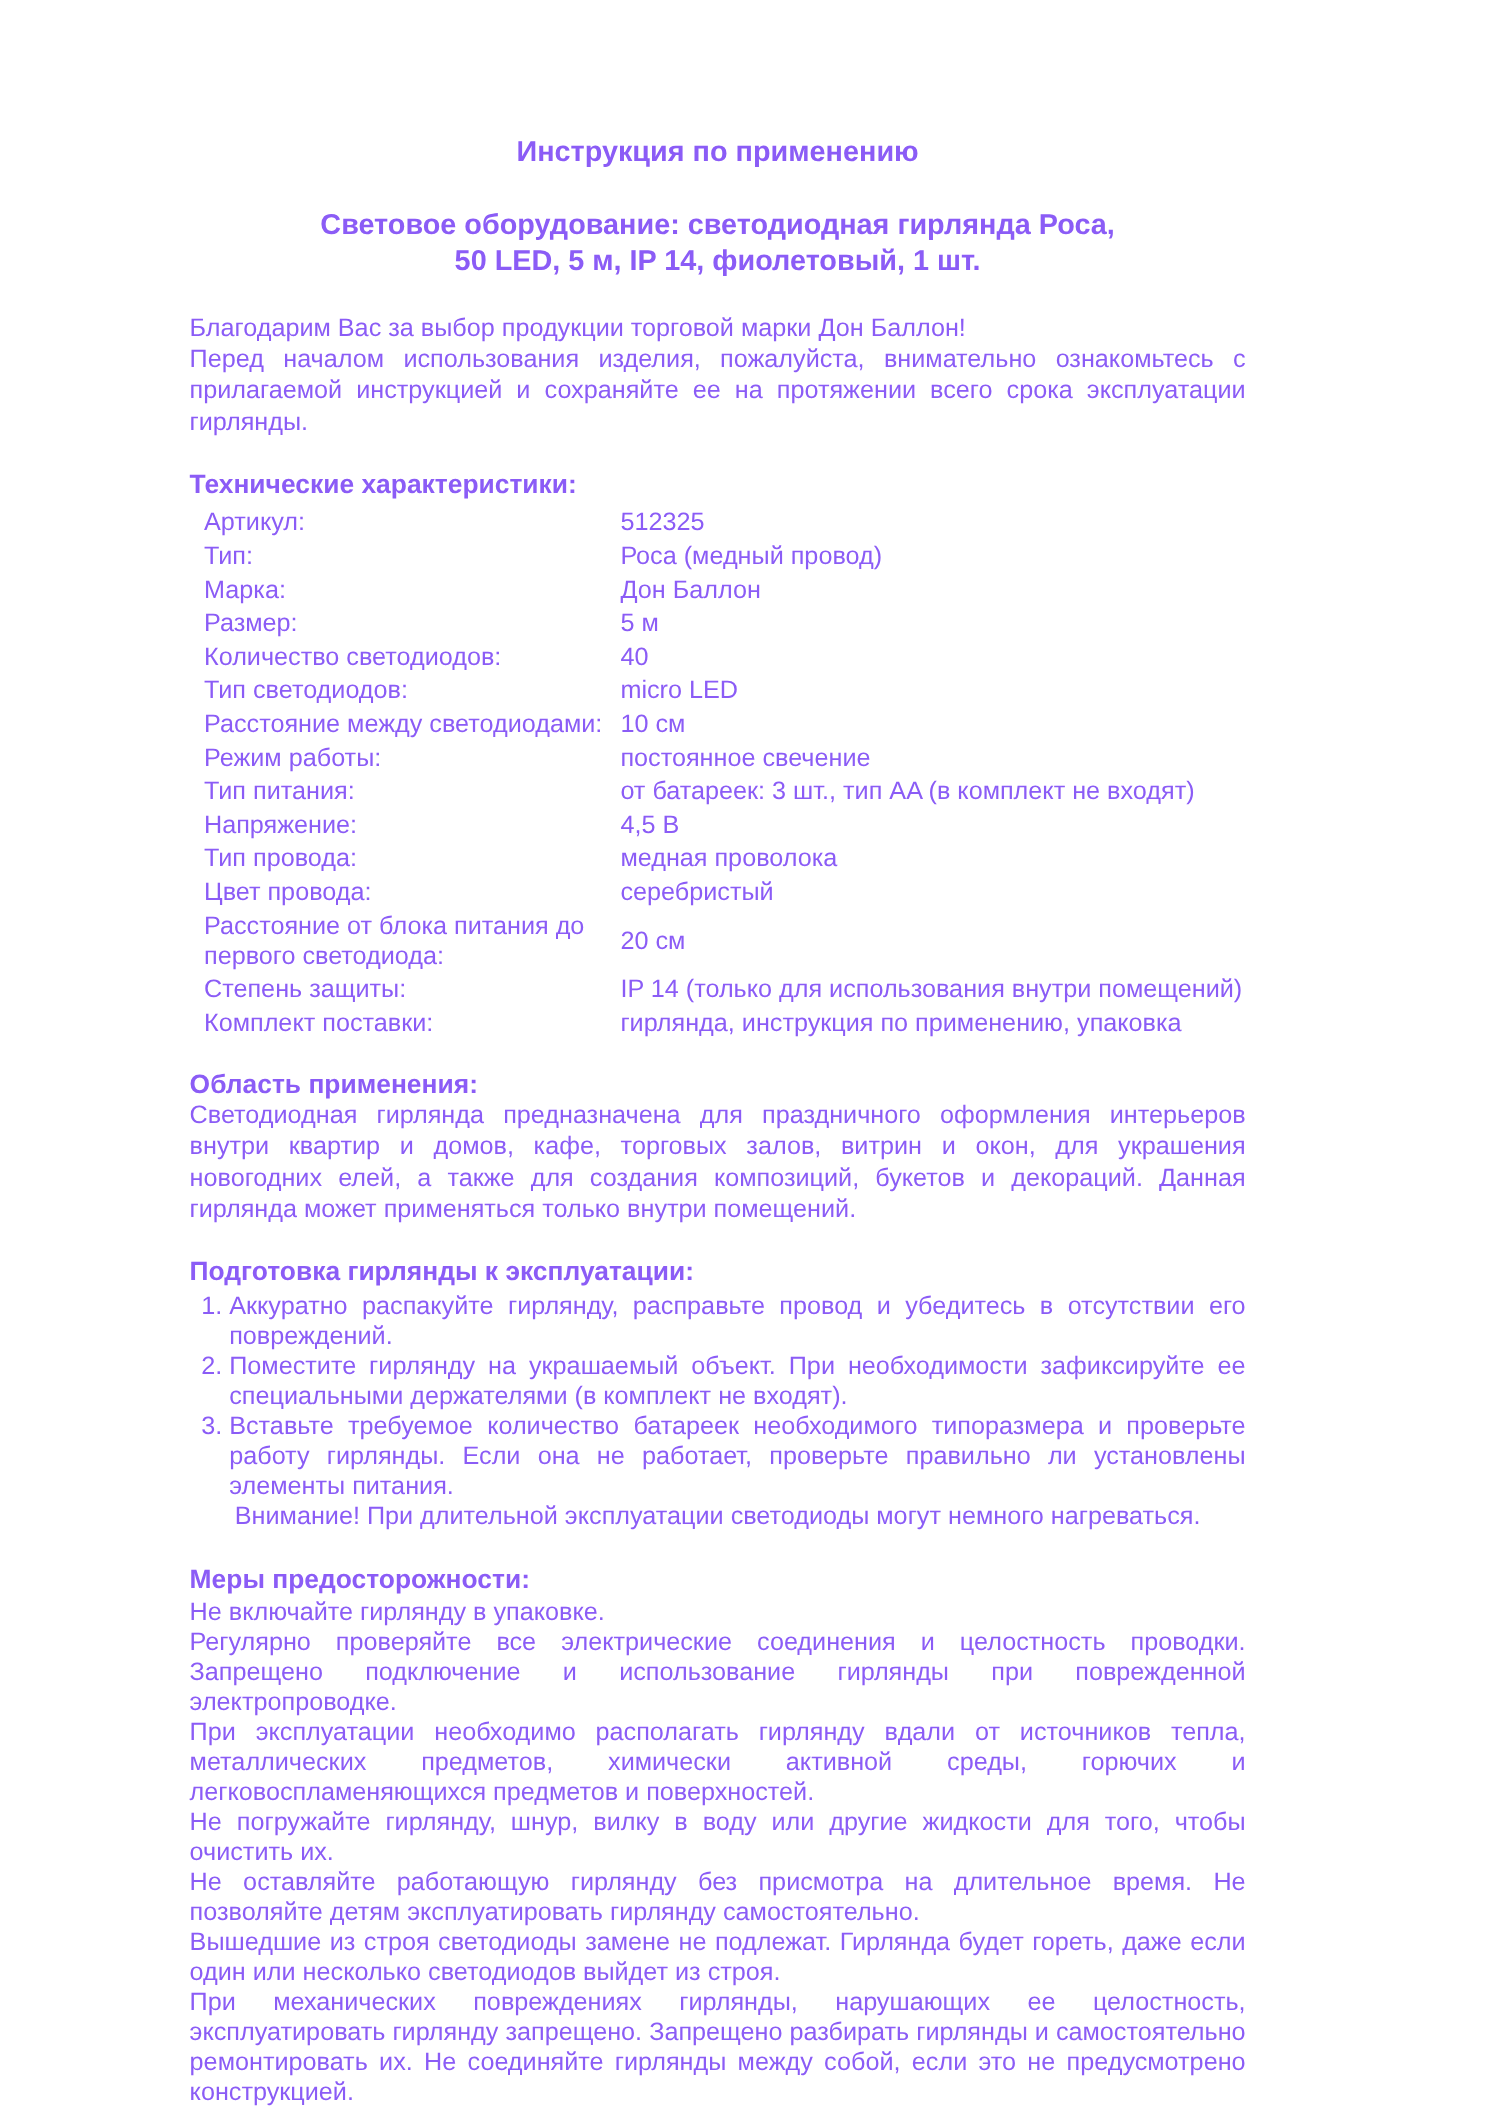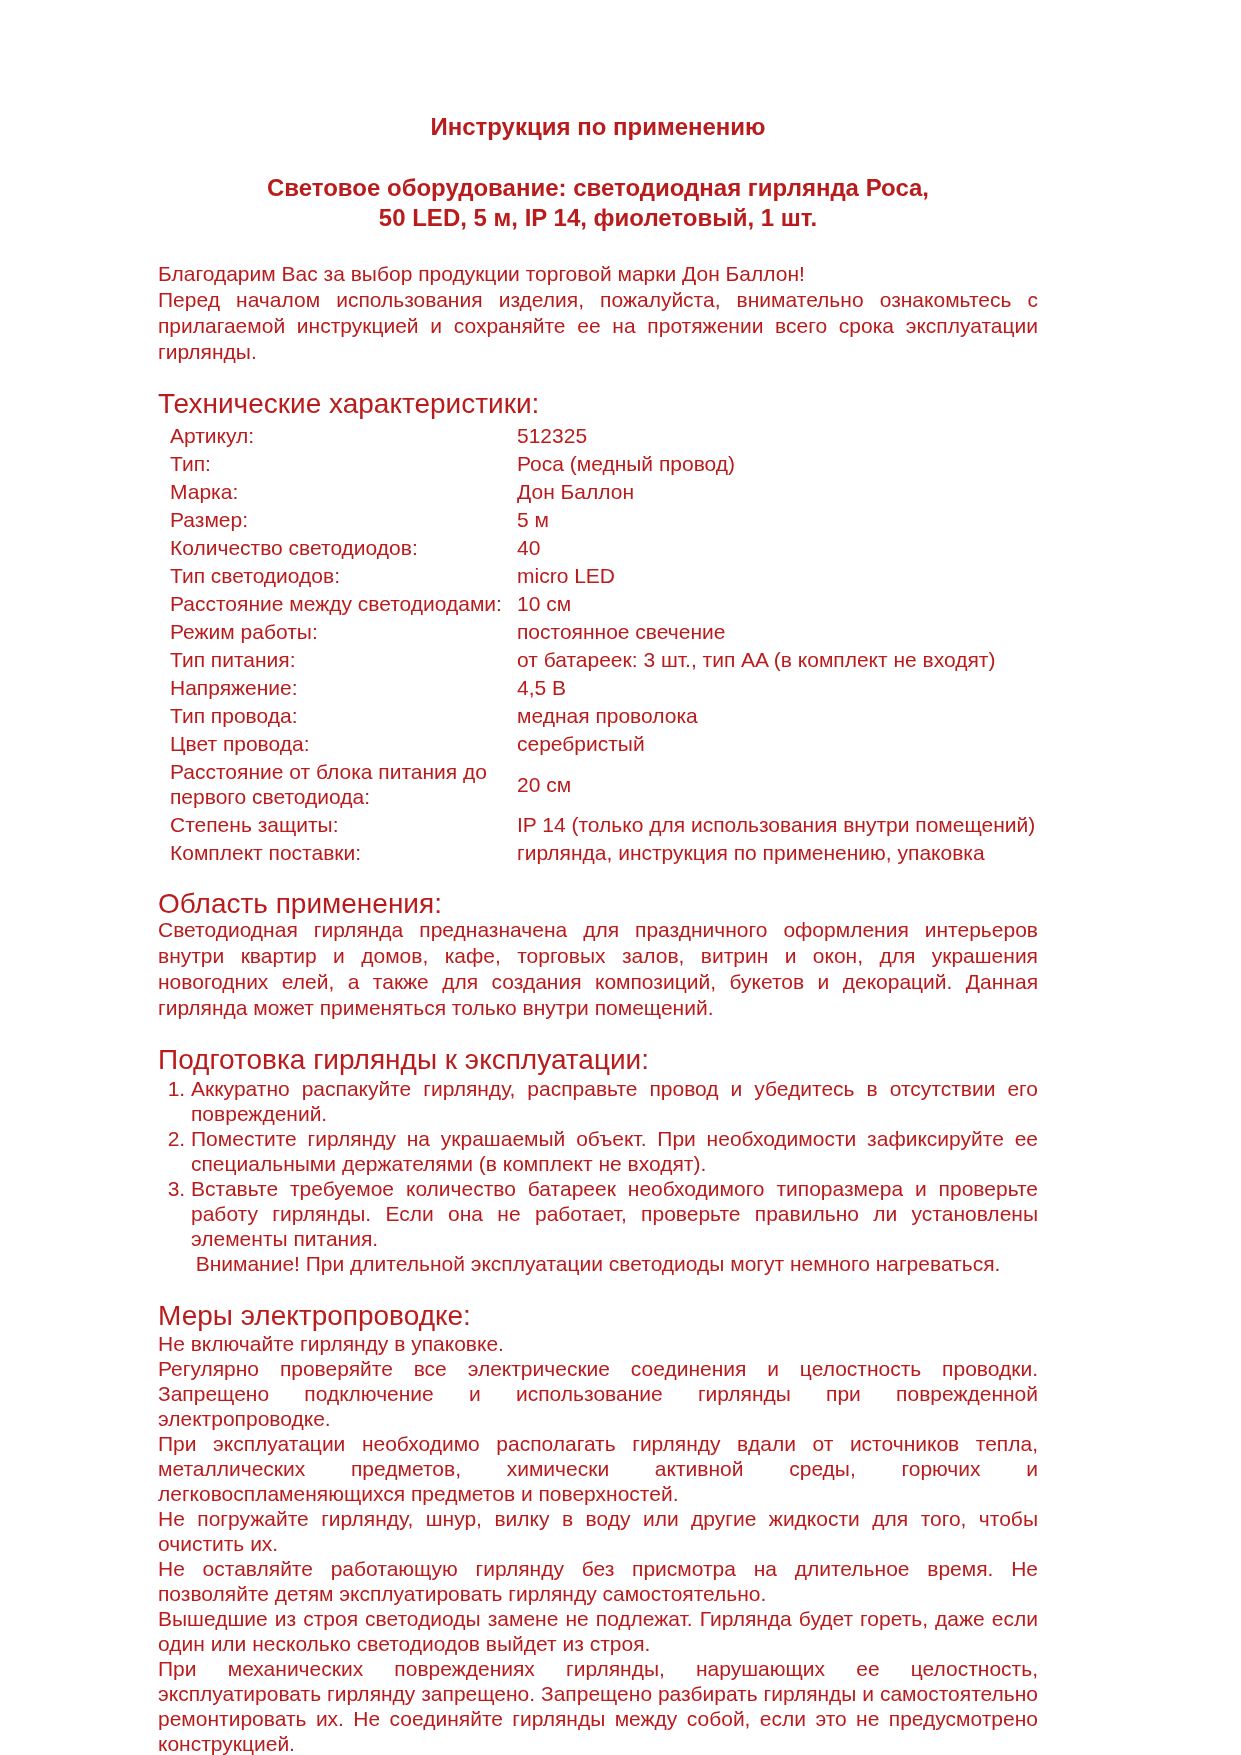"Инструкция по применению" .page { color: #b91c1c -> #8b5cf6 }
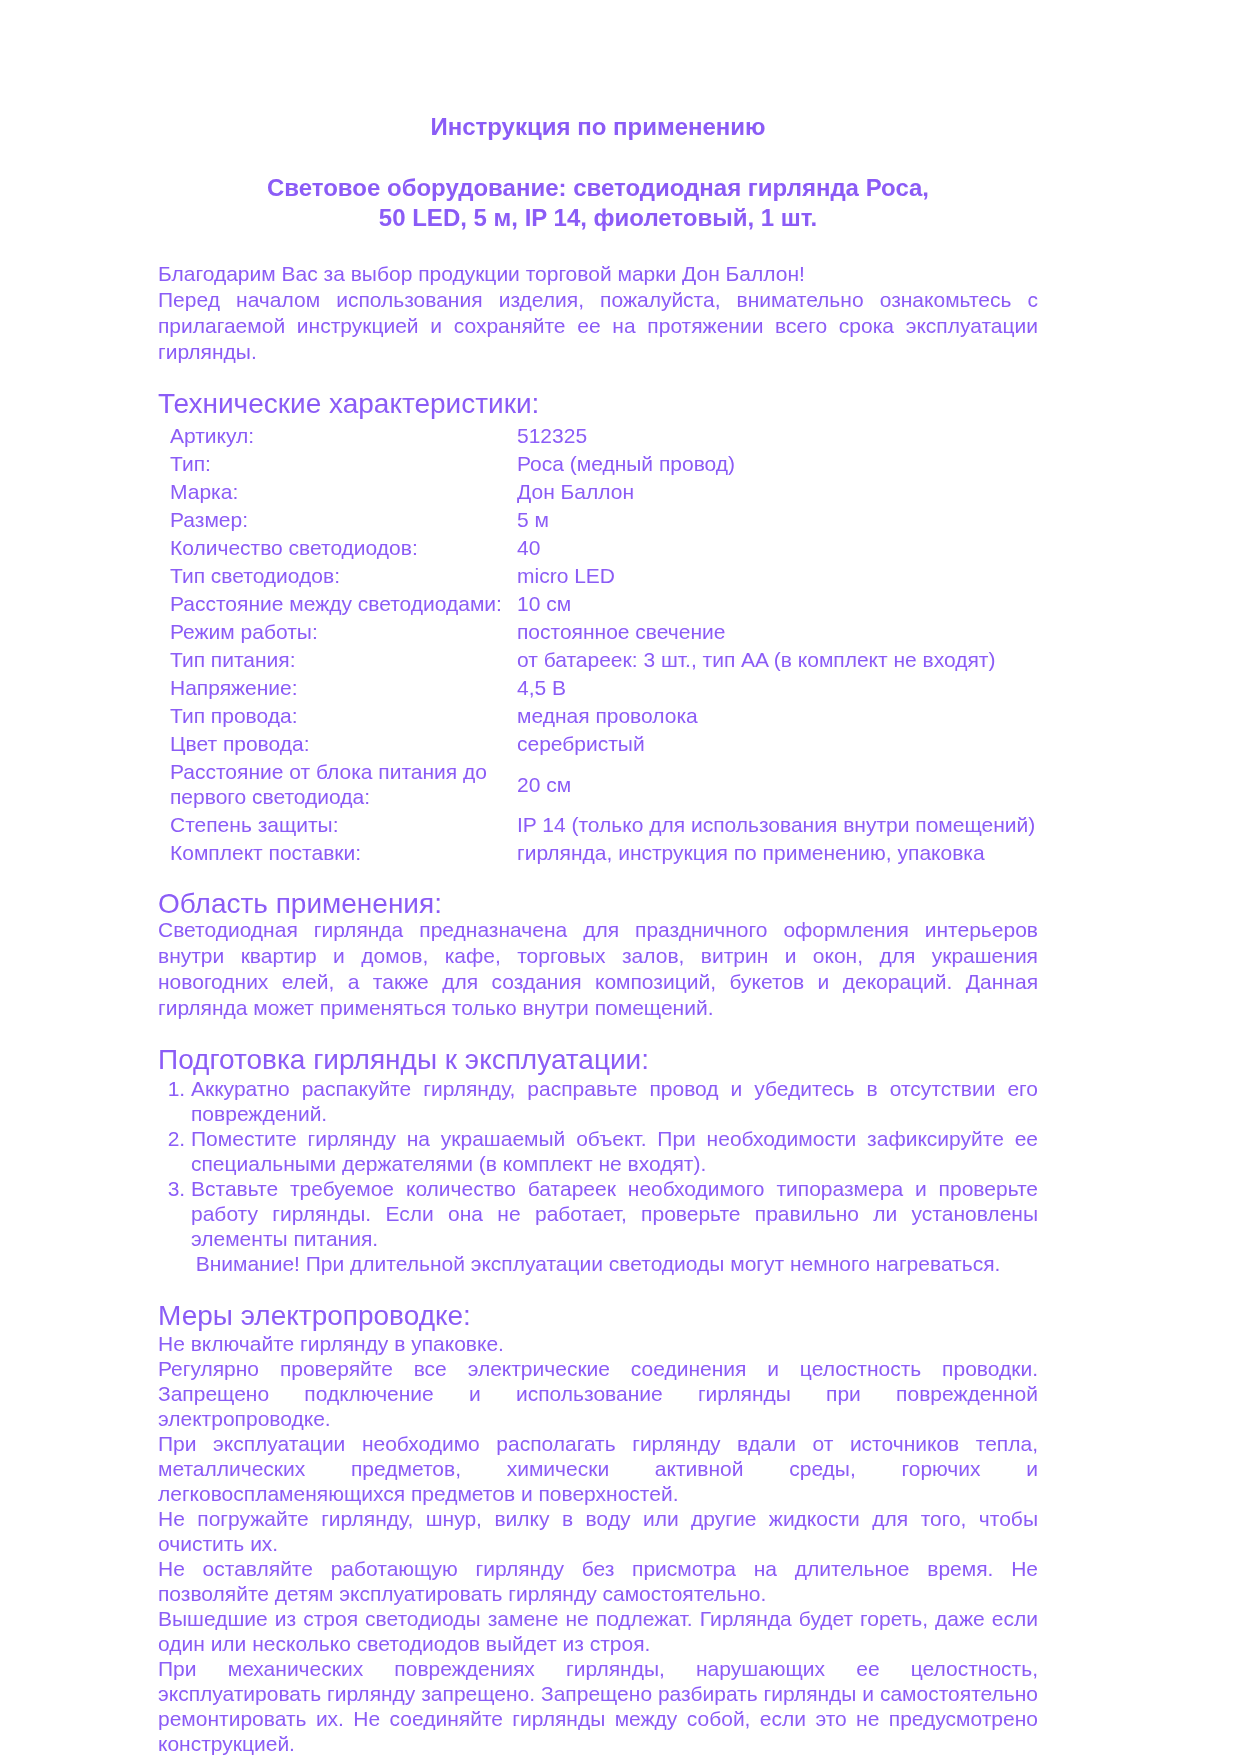"Технические характеристики:" h3.section-heading { font-size: 28px -> 22px; font-weight: normal -> bold }
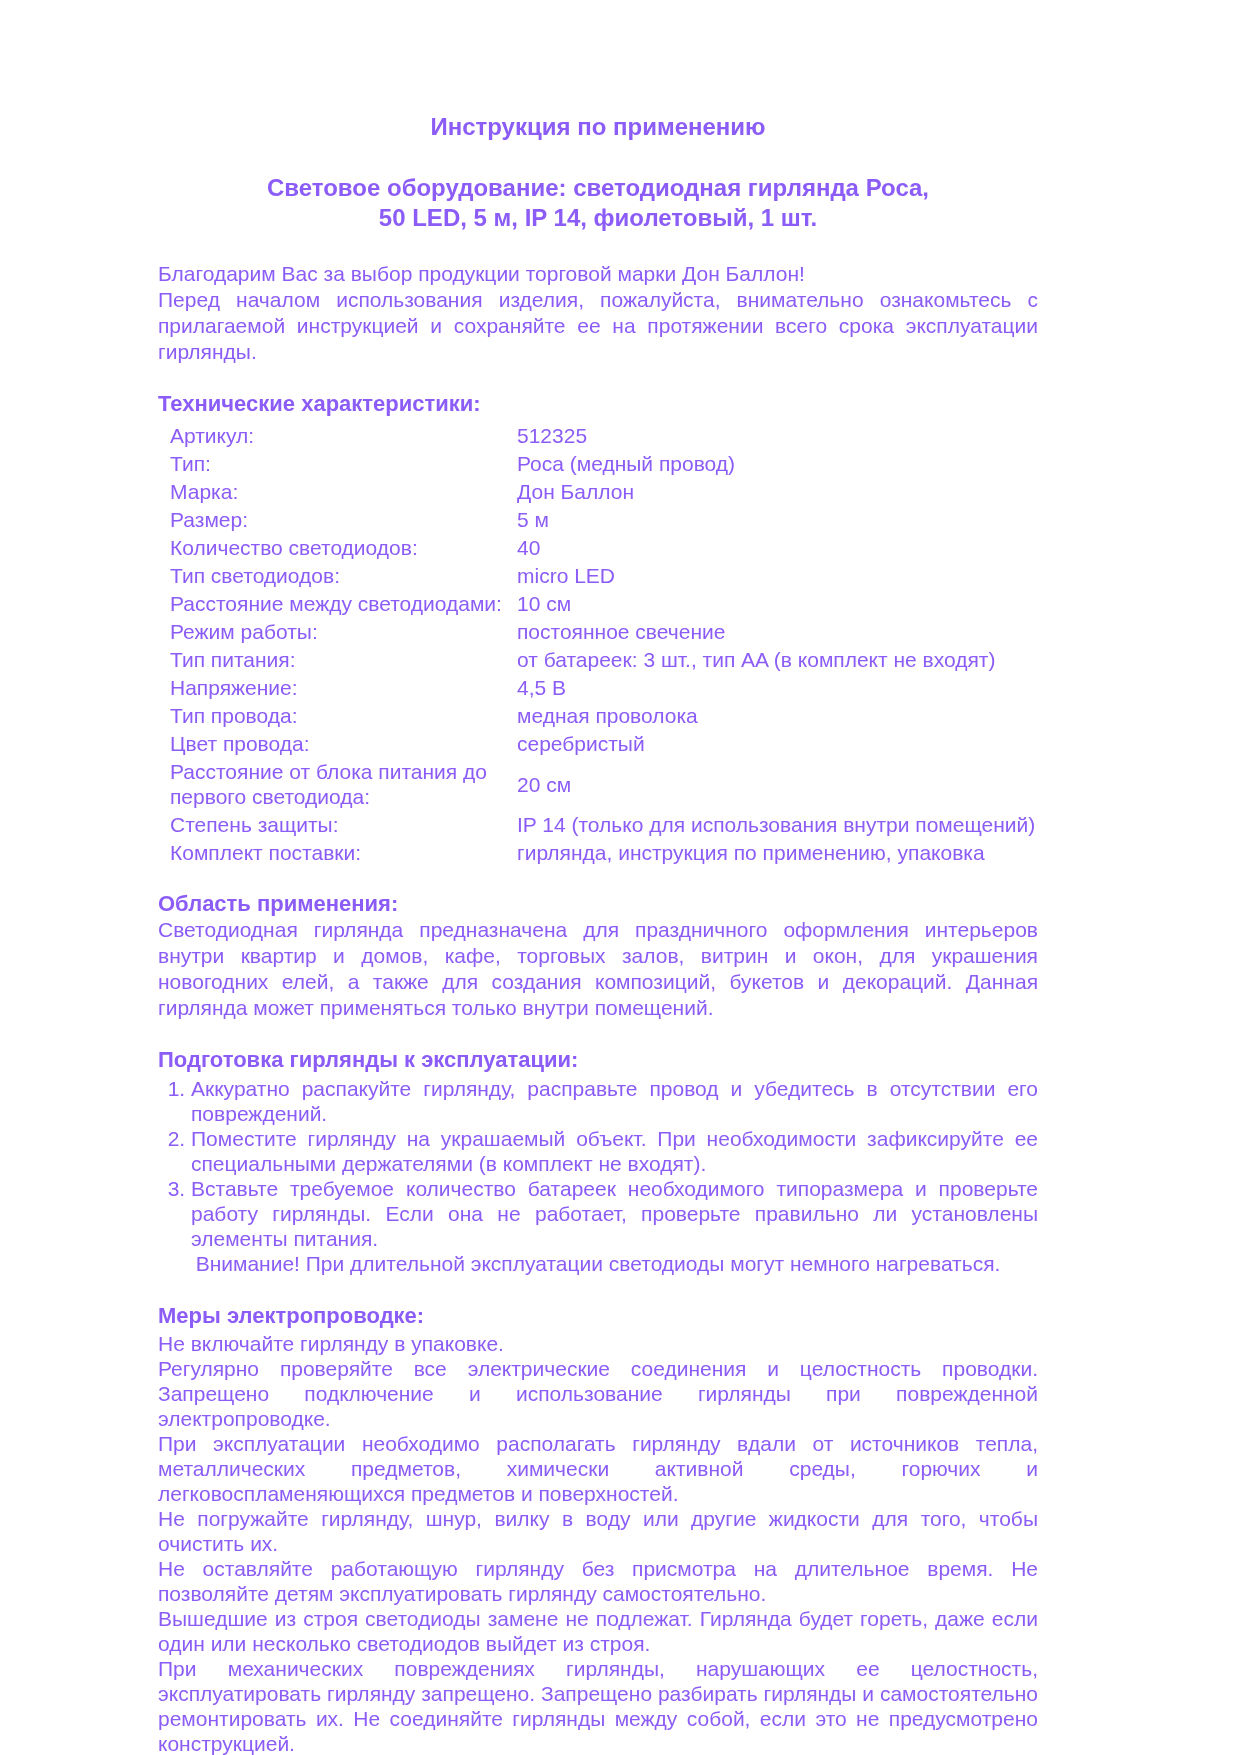"Меры электропроводке:" h3.section-heading { text: электропроводке -> предосторожности }
